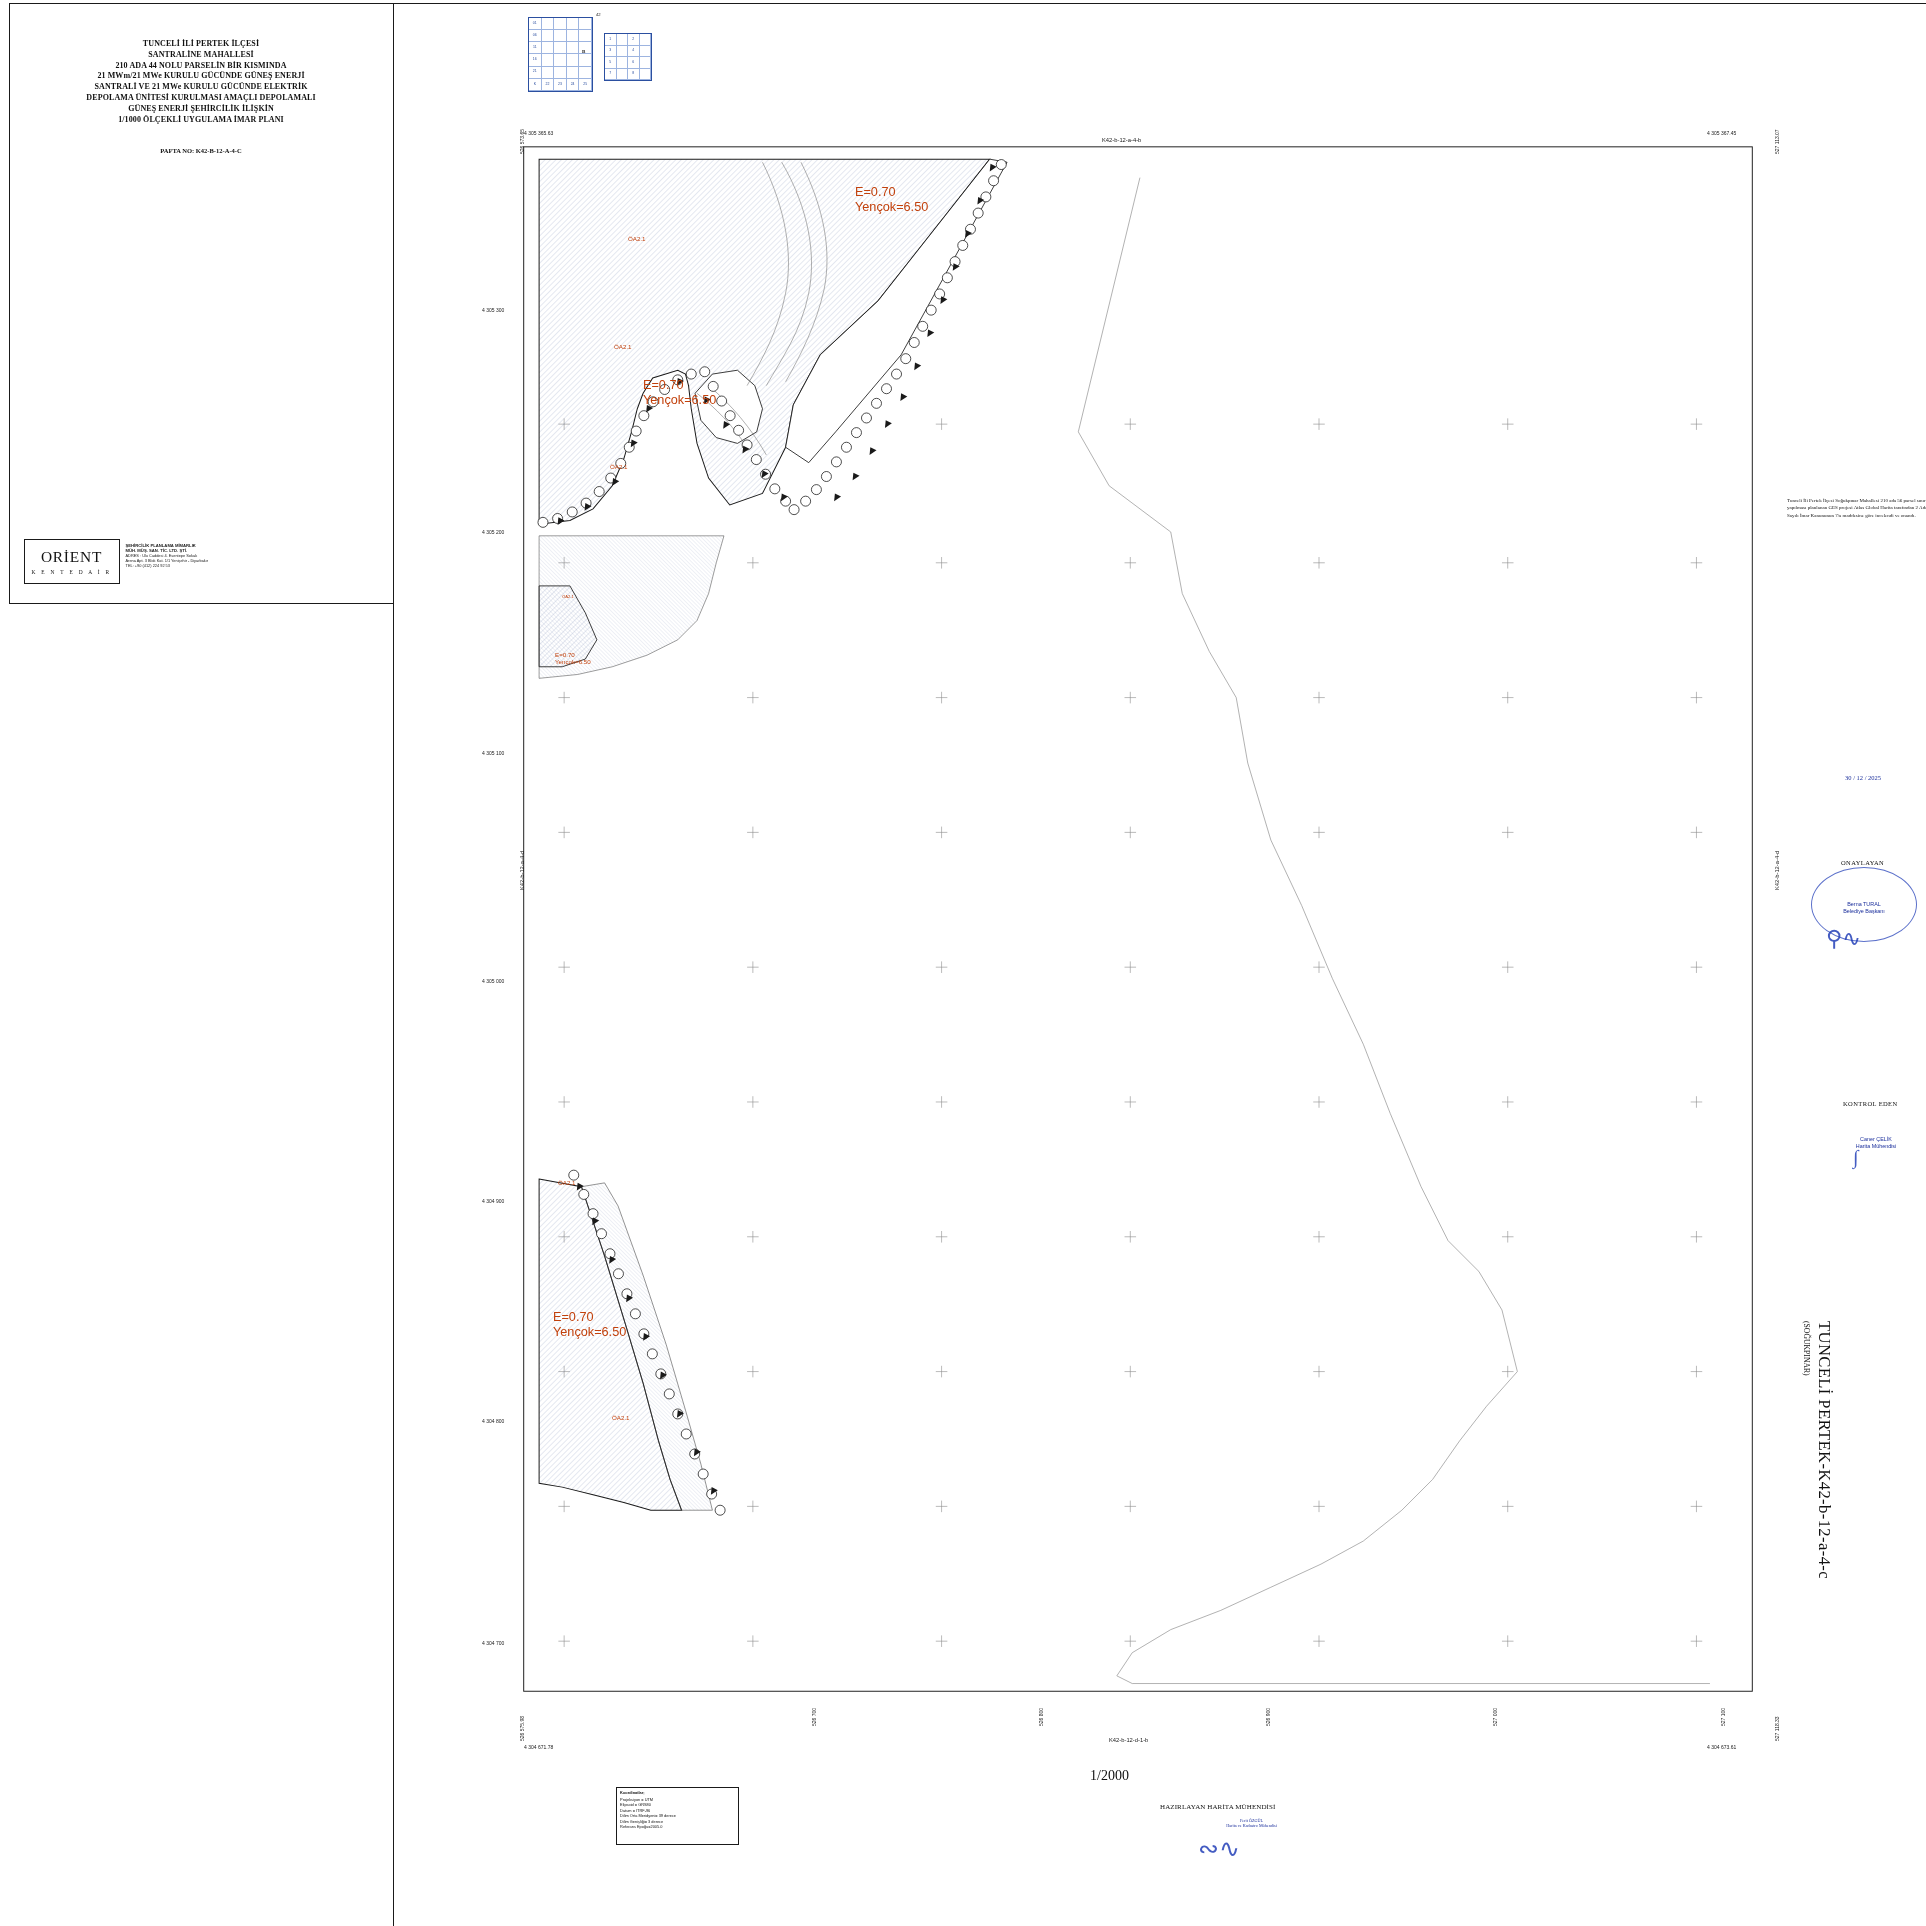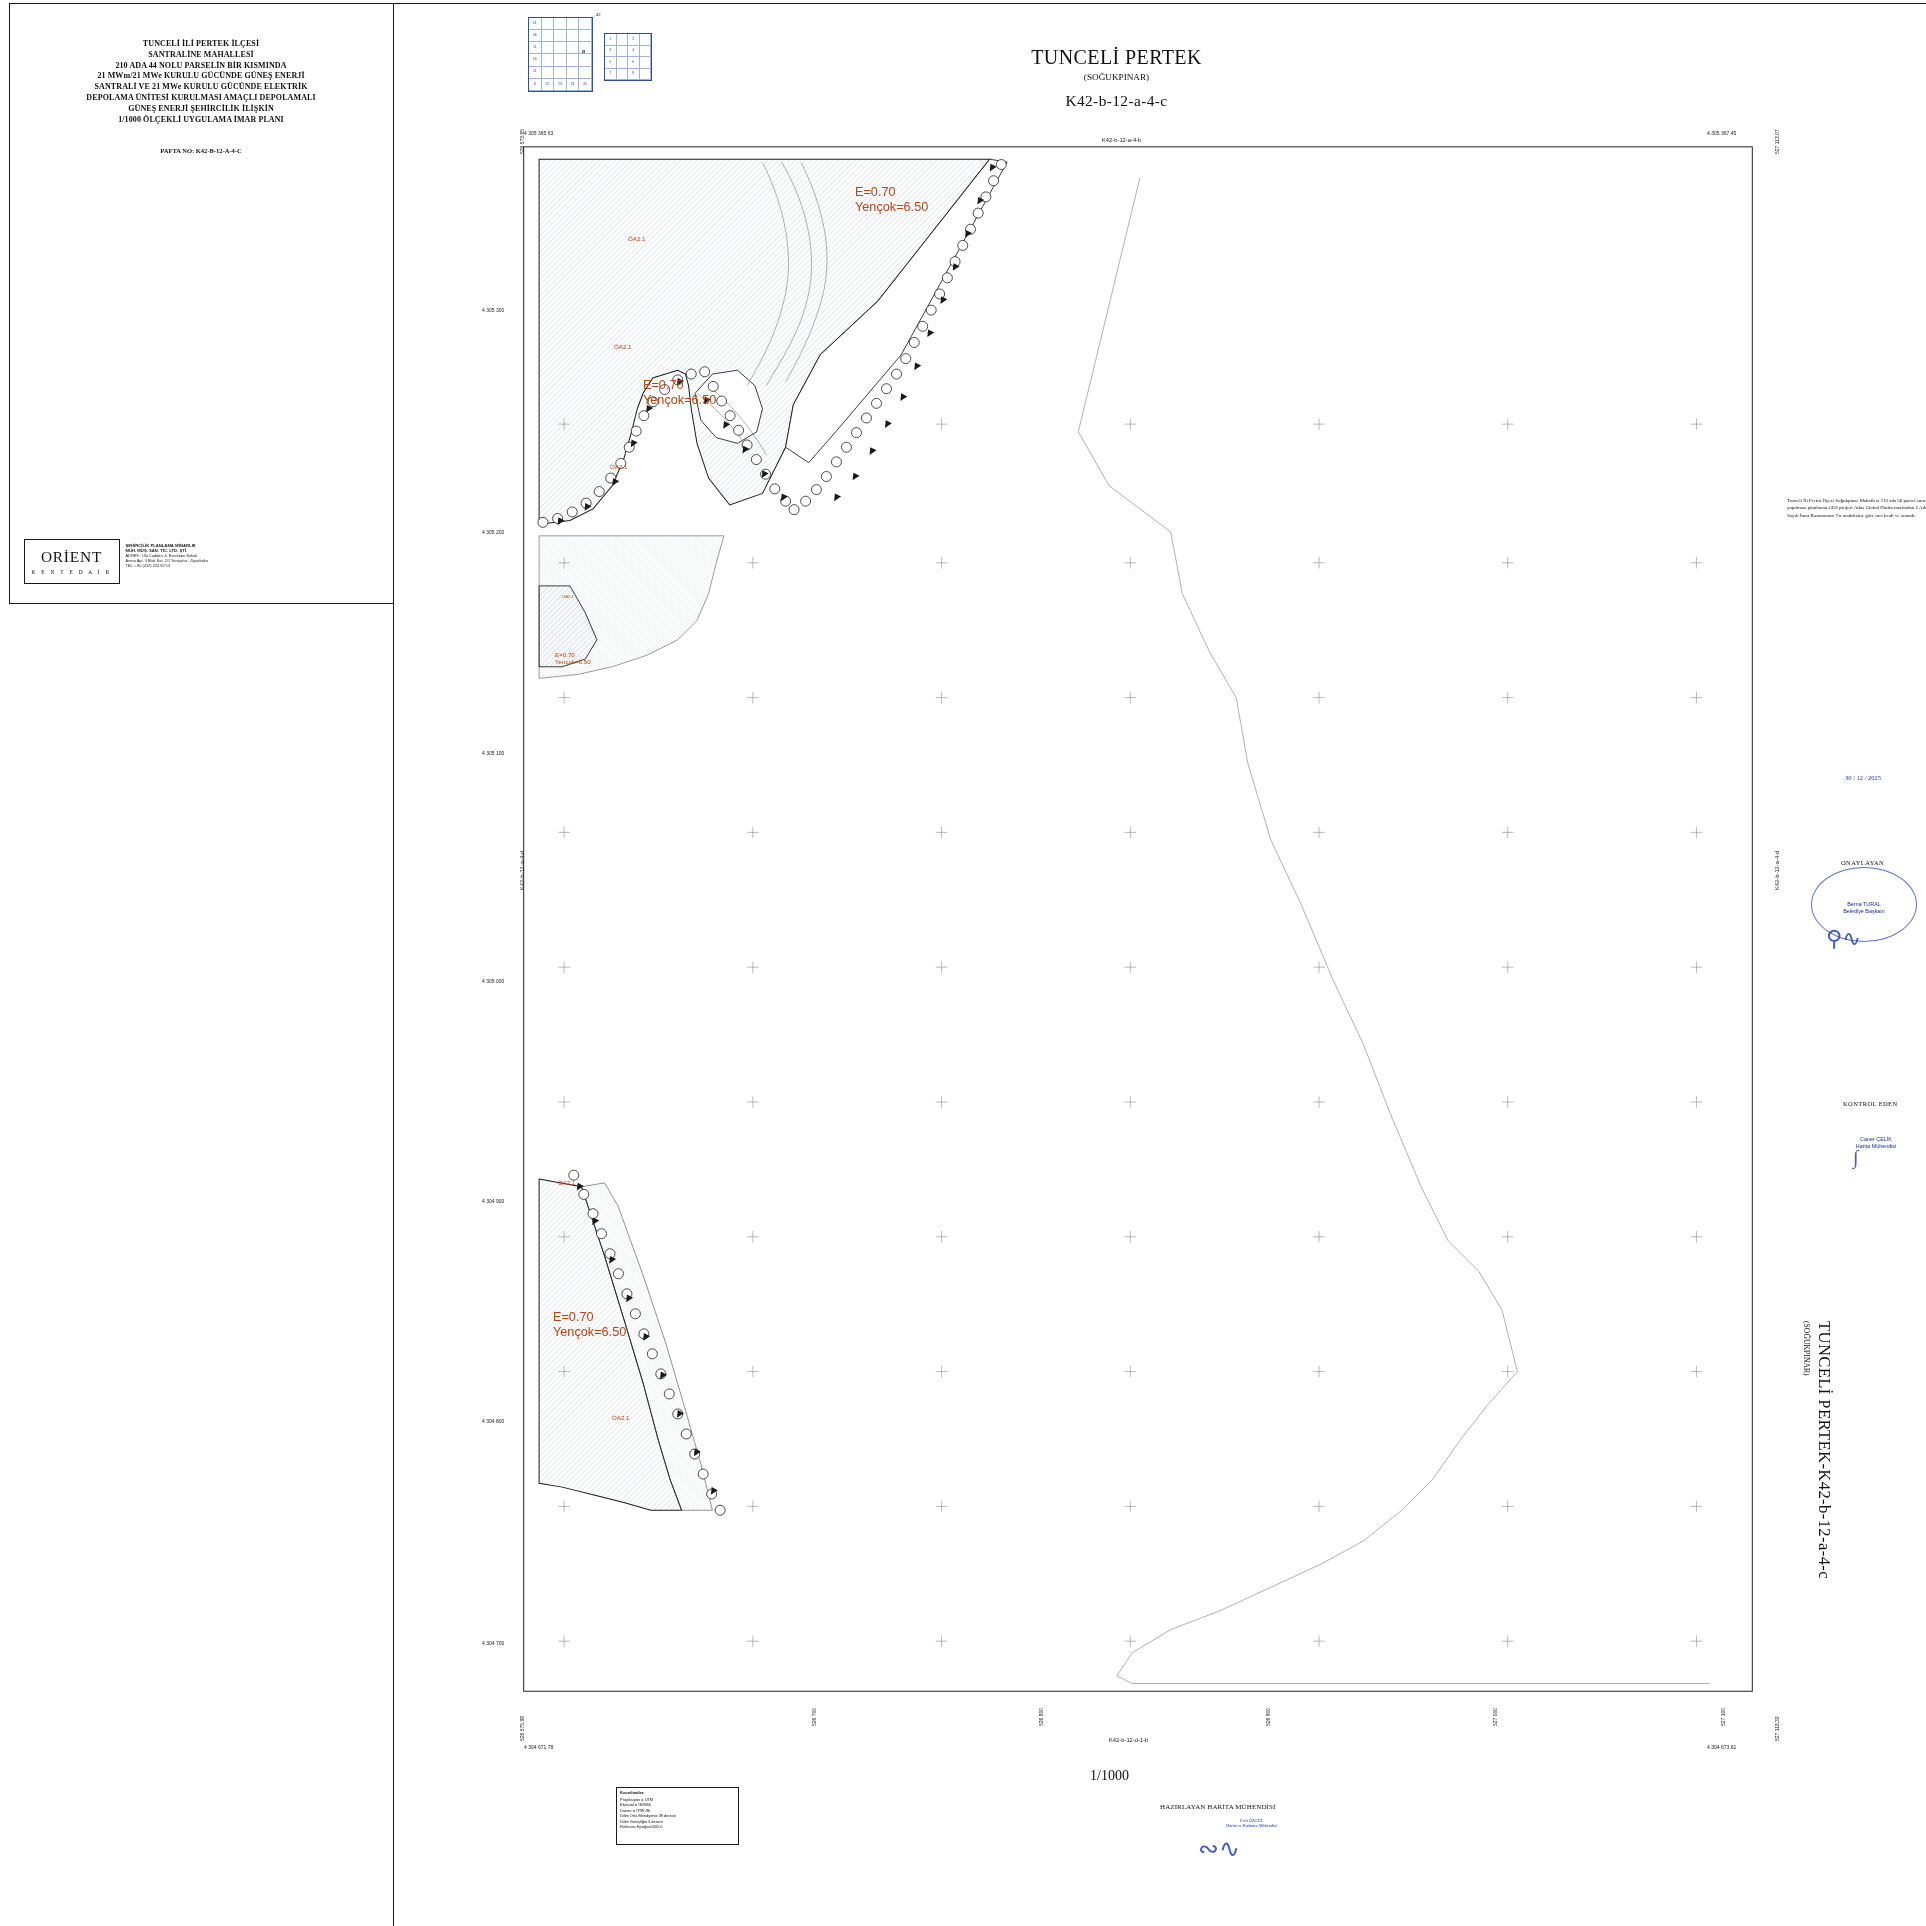"TUNCELİ PERTEK" div.map-head { html: <div> <div>TUNCELİ PERTEK</div> <div>(SOĞUKPINAR)</div> <div>K42-b-12-a-4-c</div> </div> -> none }
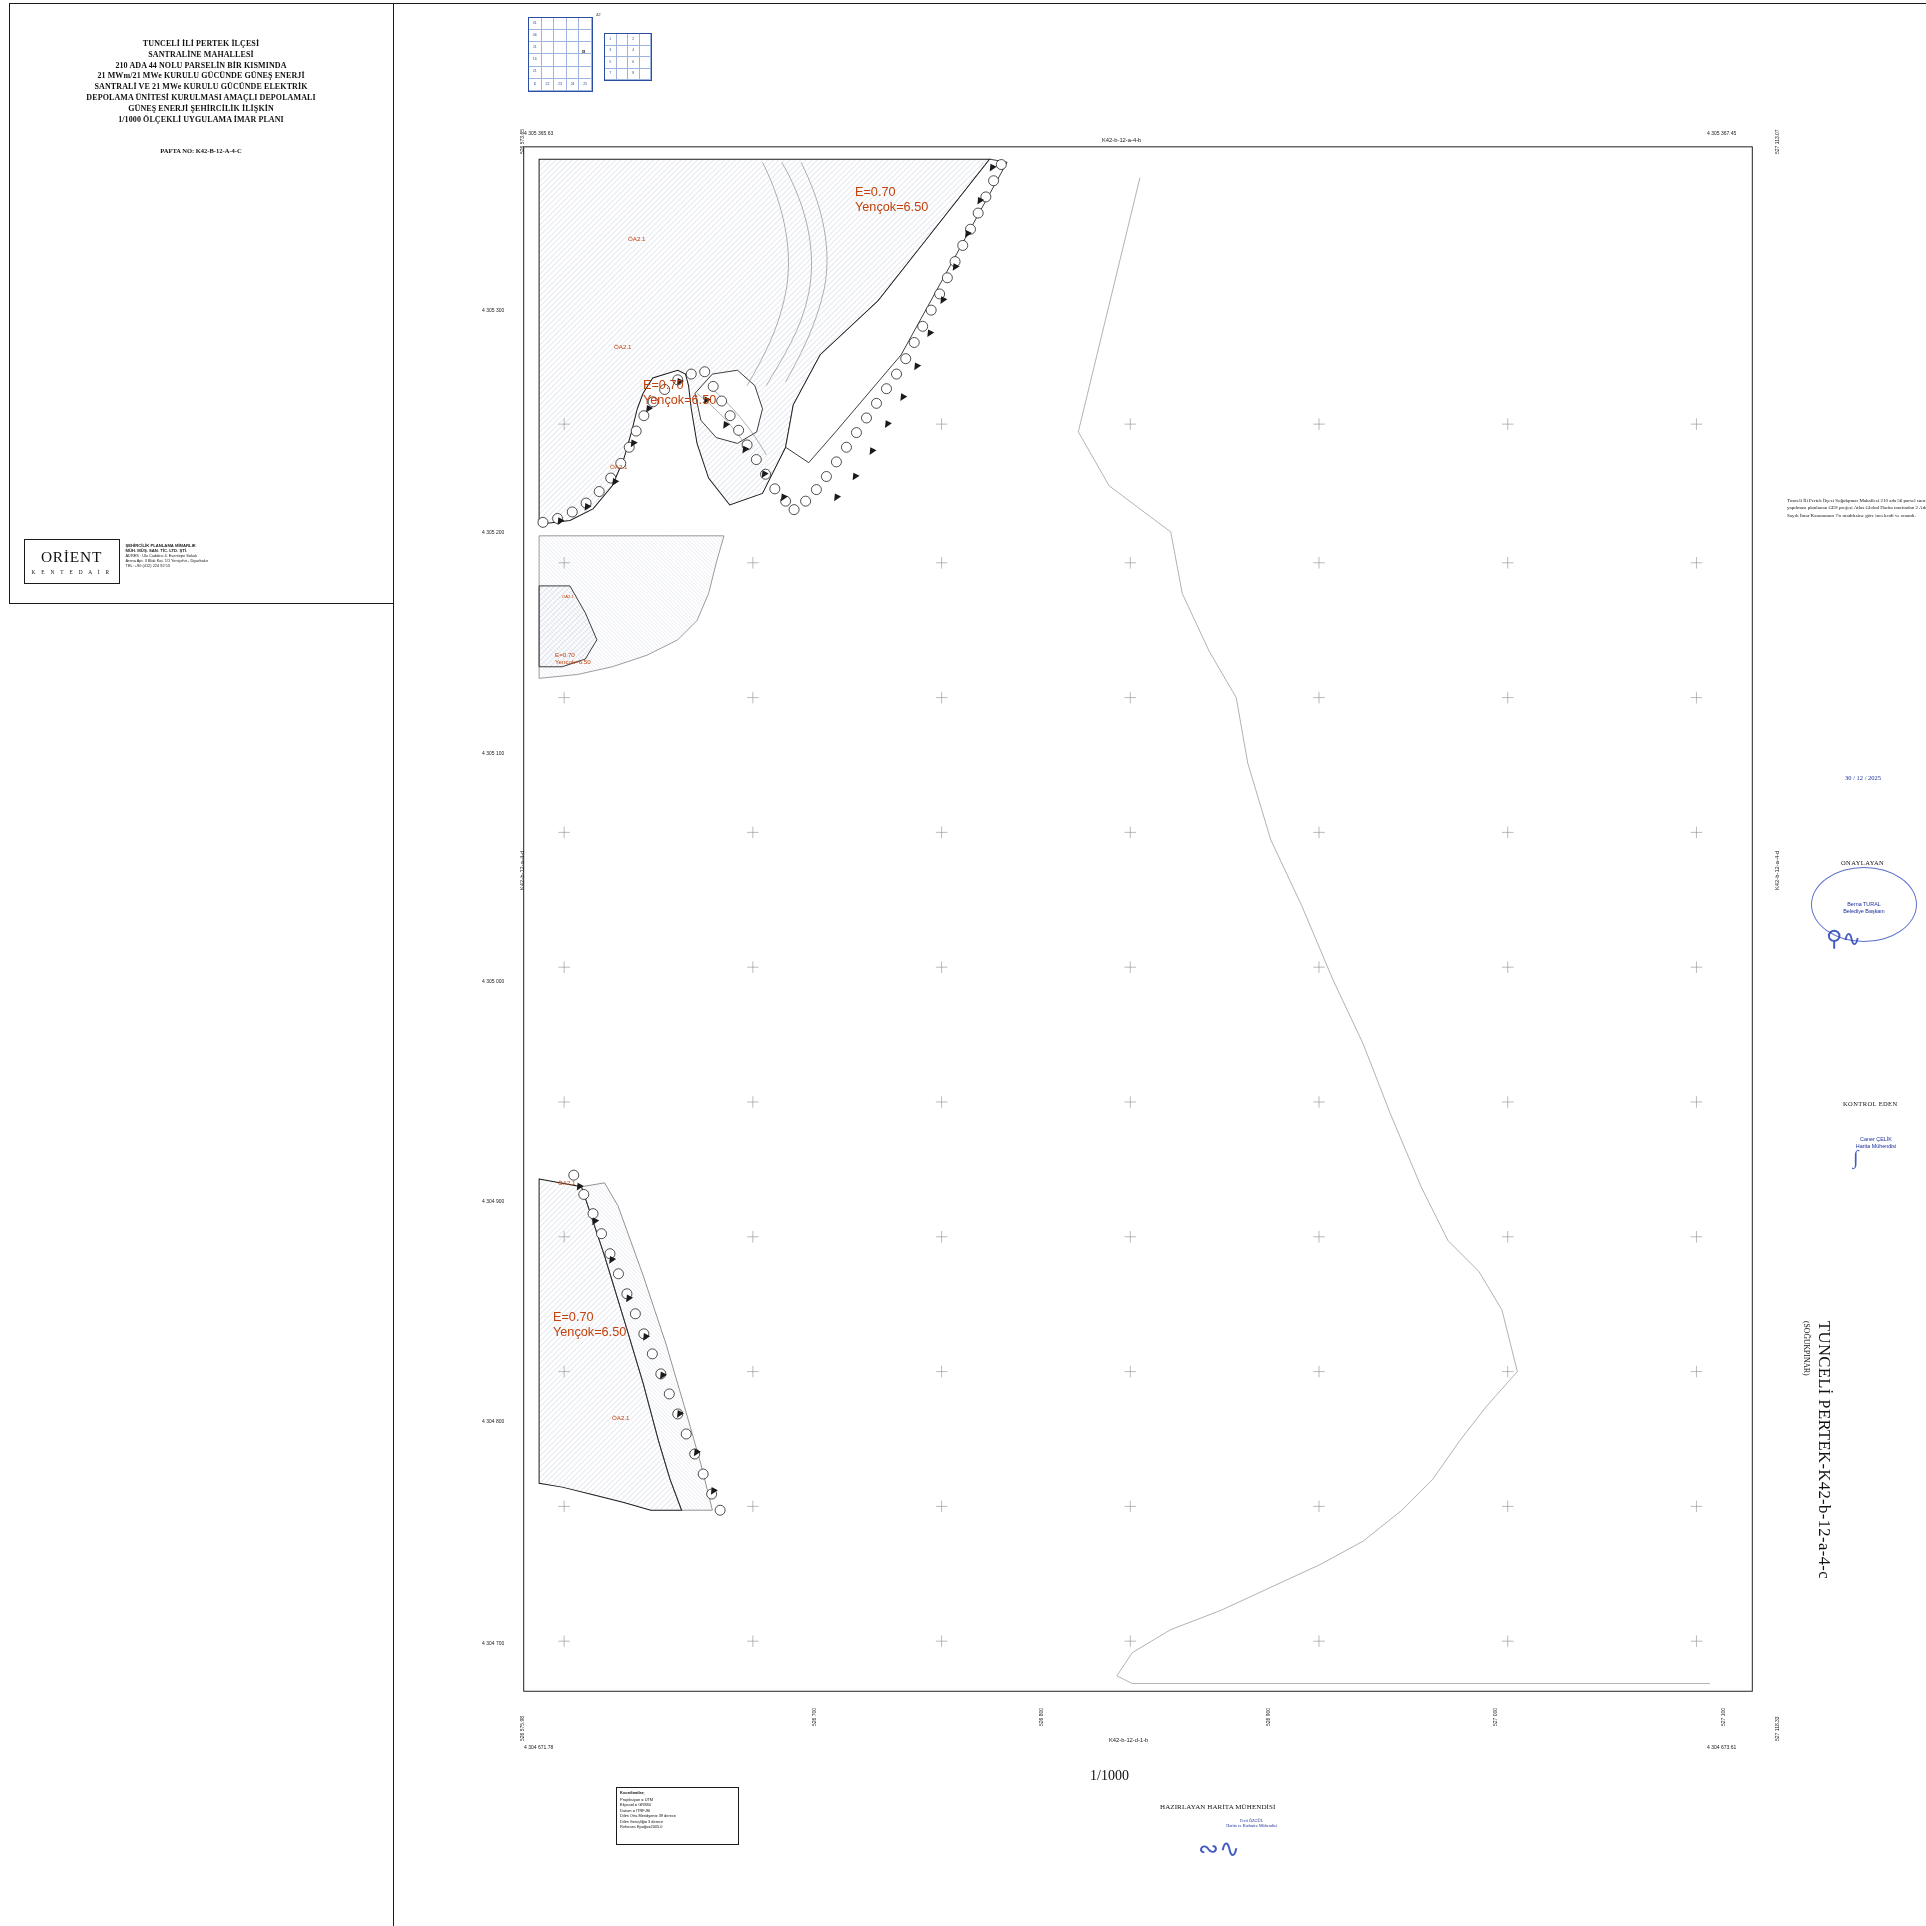"1/1000" div.scale-text { text: 1/1000 -> 1/2000 }
